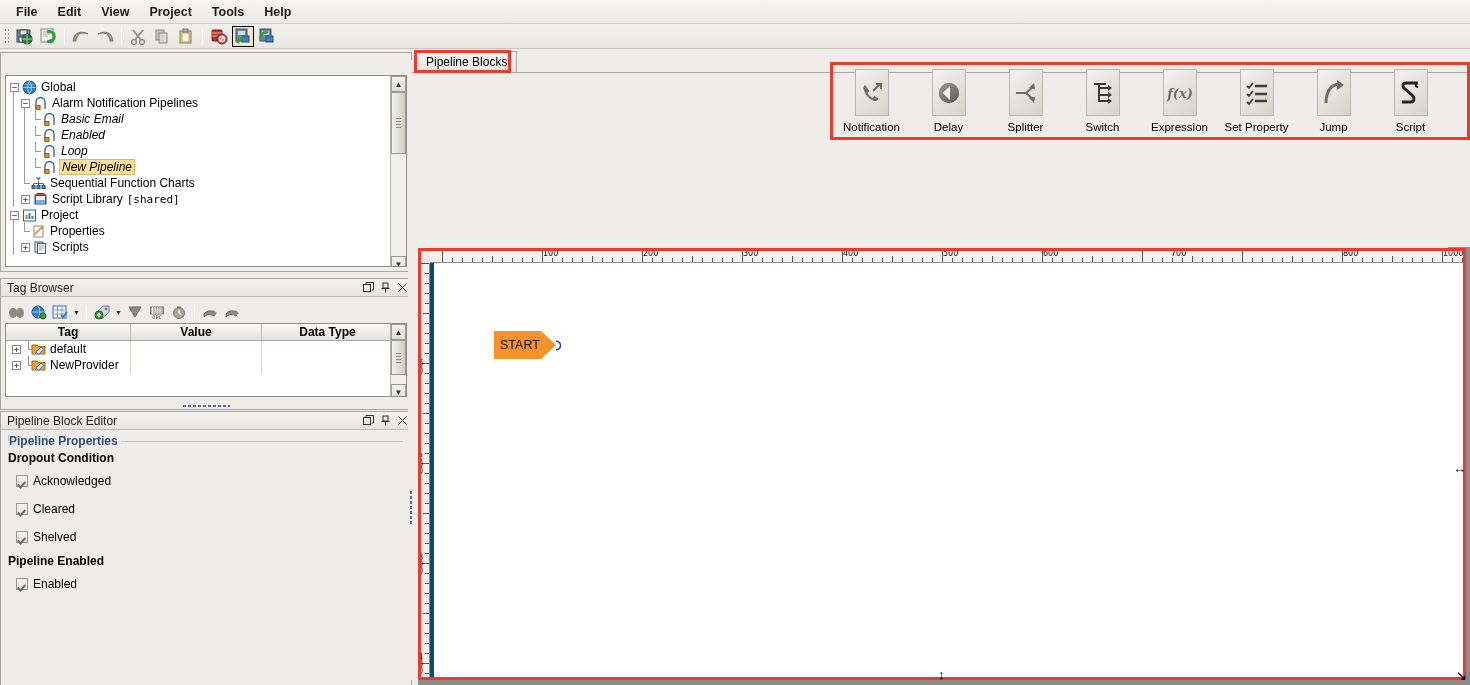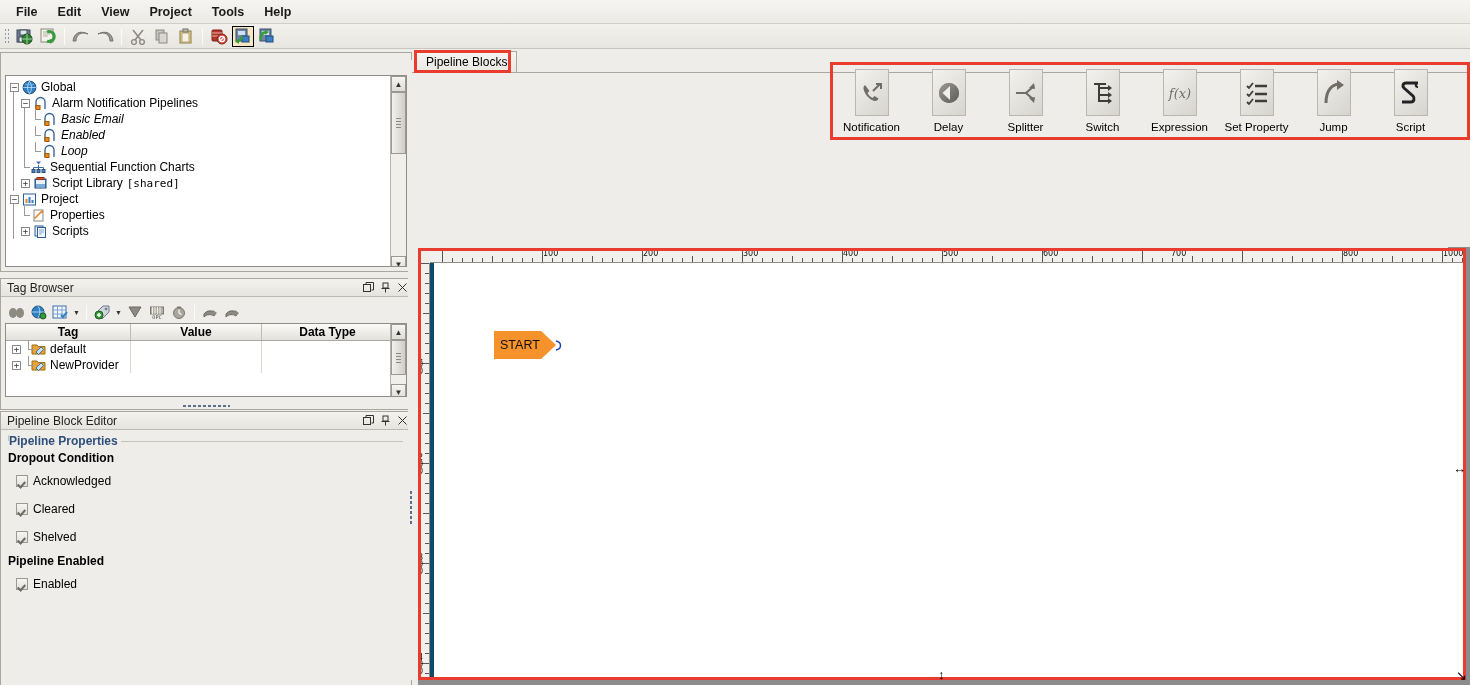"f(x)" .pbicon { font-weight: none -> bold }
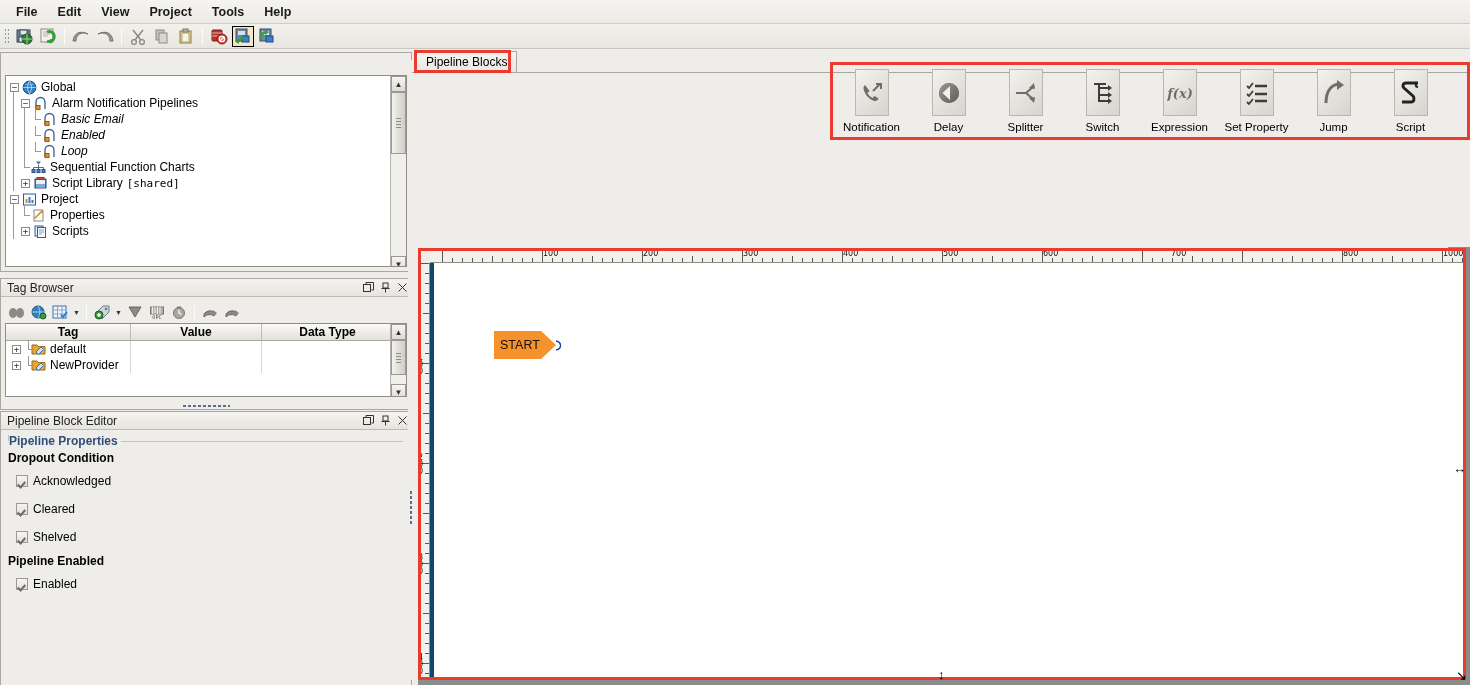"New Pipeline" div.trow { html: none -> <div> <span></span> <span></span> <span></span> <span> <svg> <path></path> <rect></rect> </svg> </span> <span>New Pipeline</span> </div> }
